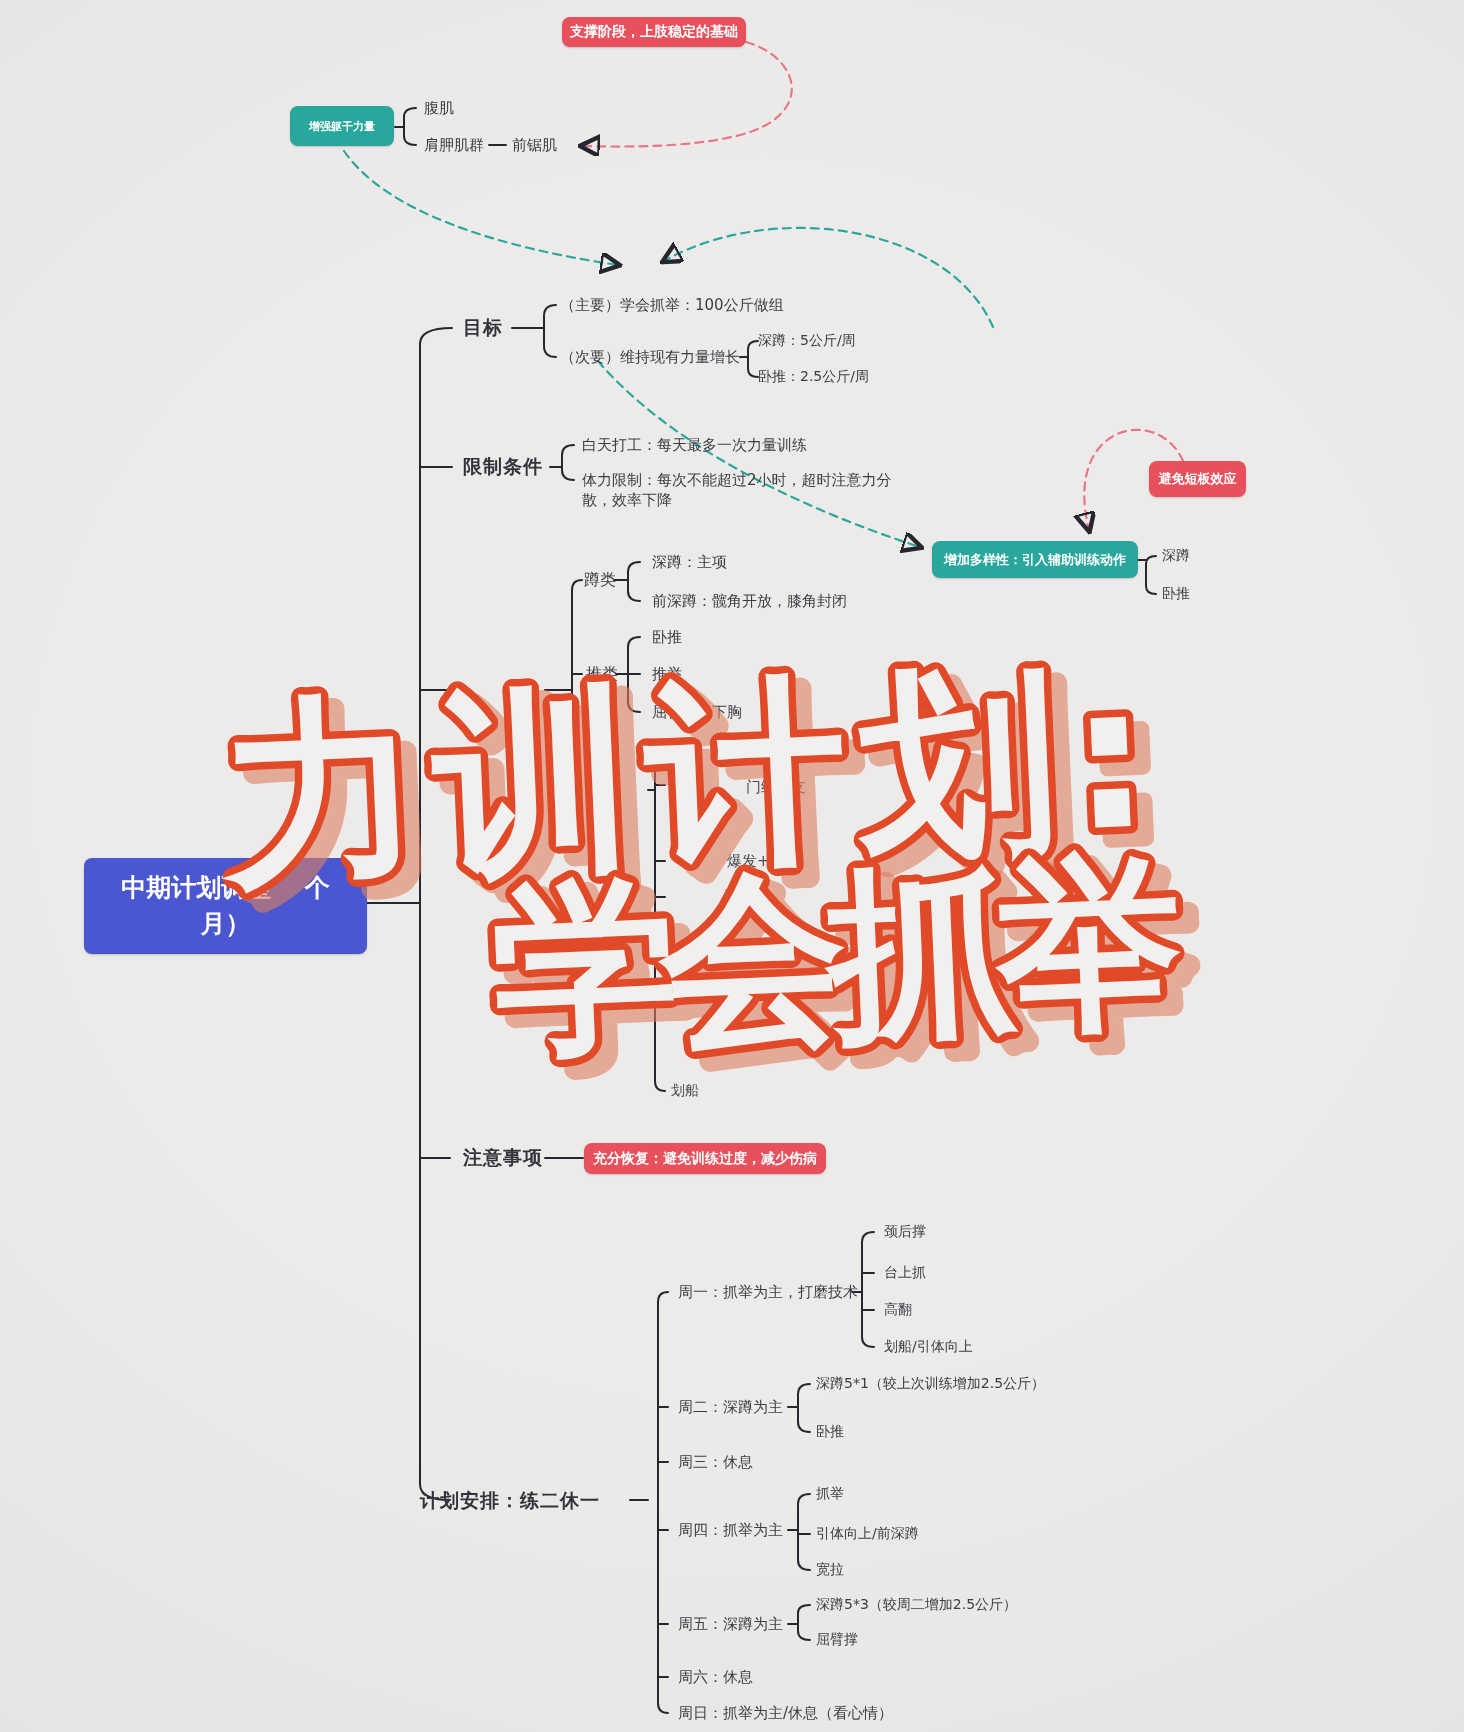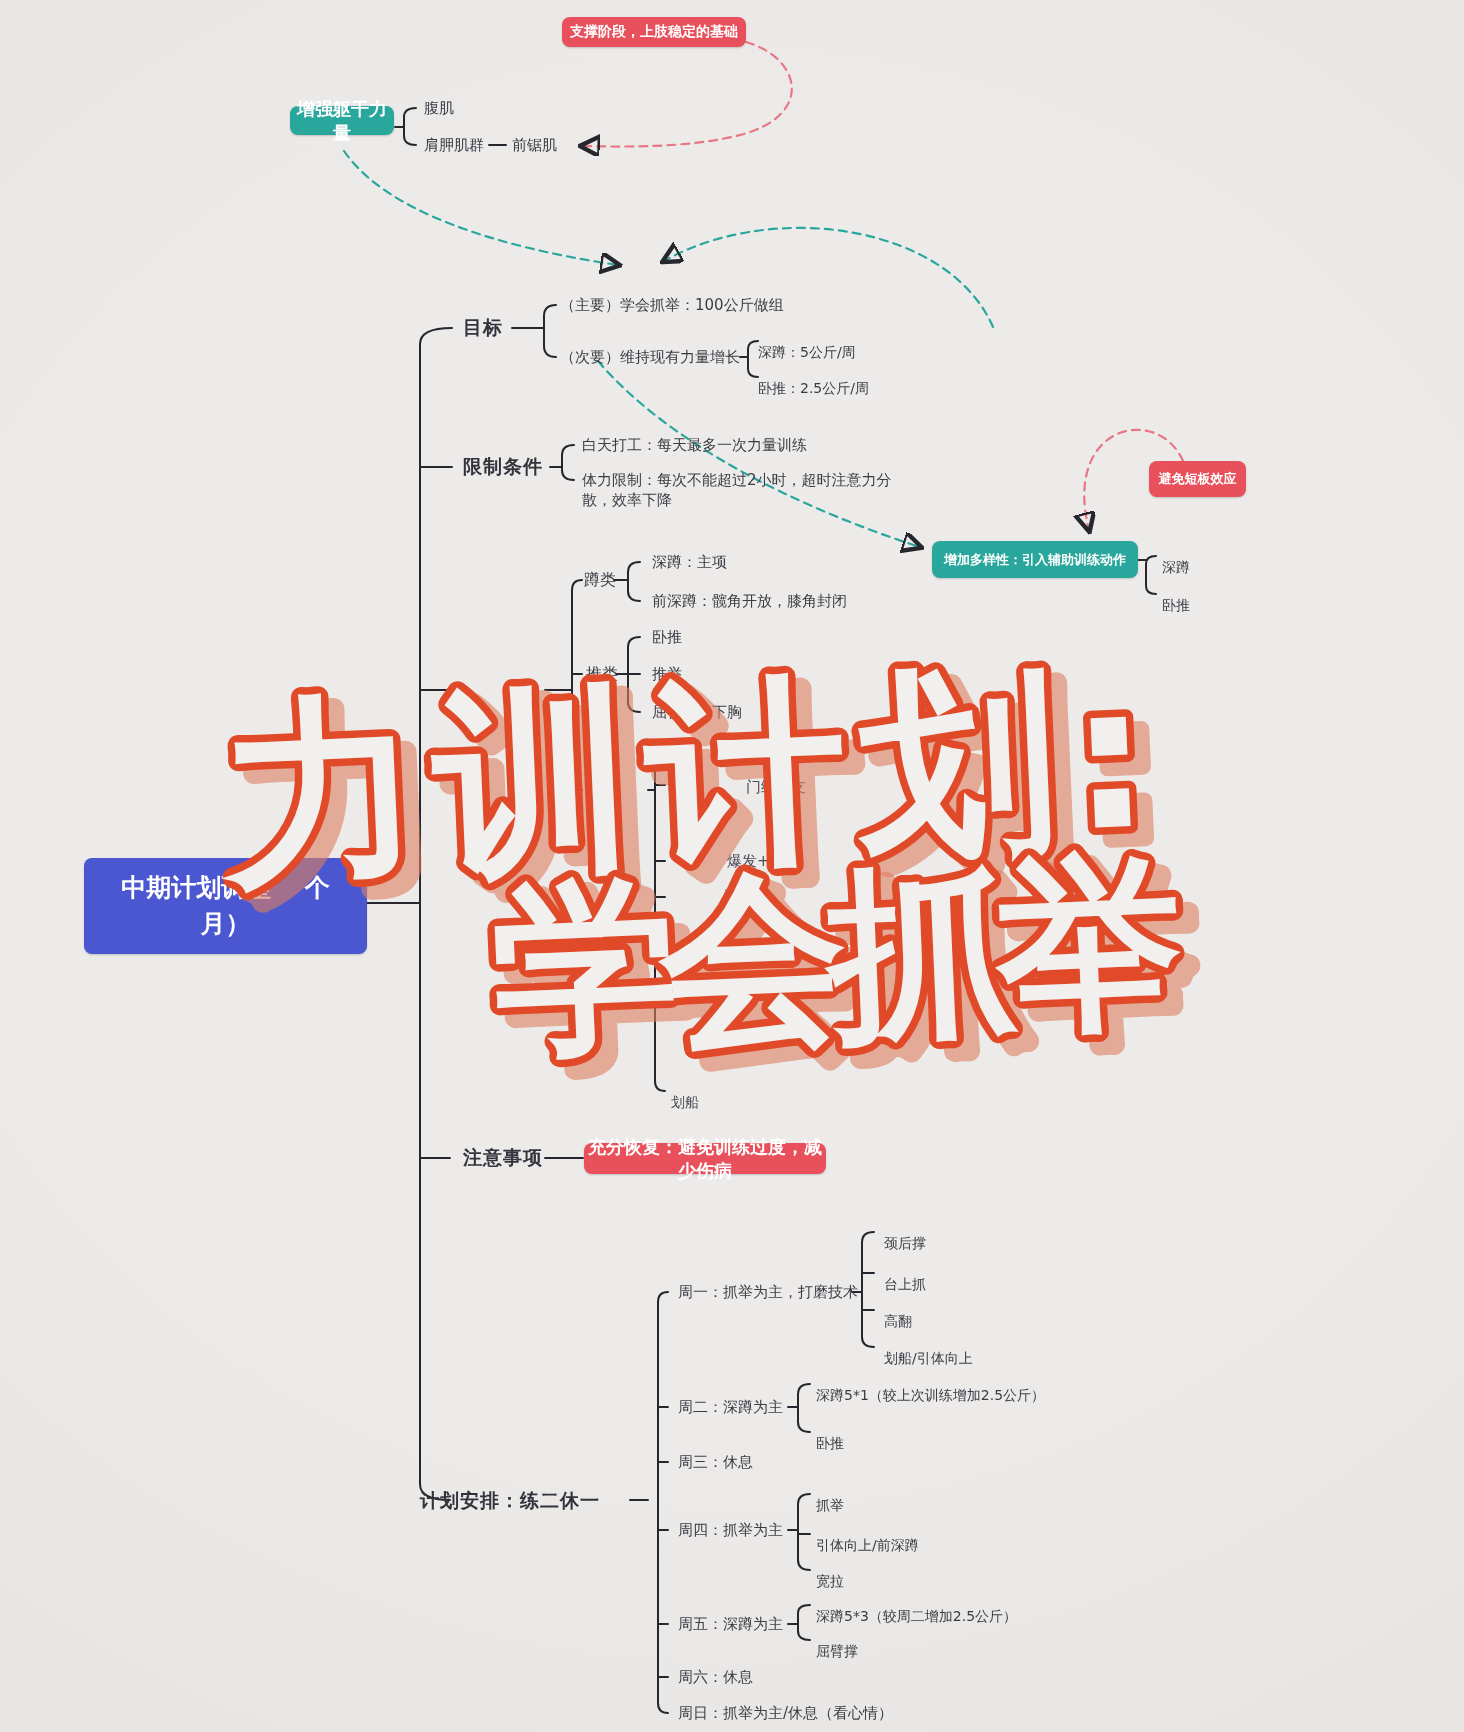"增强躯干力量" div.node { font-size: 18px -> 11px; height: 29px -> 40px }
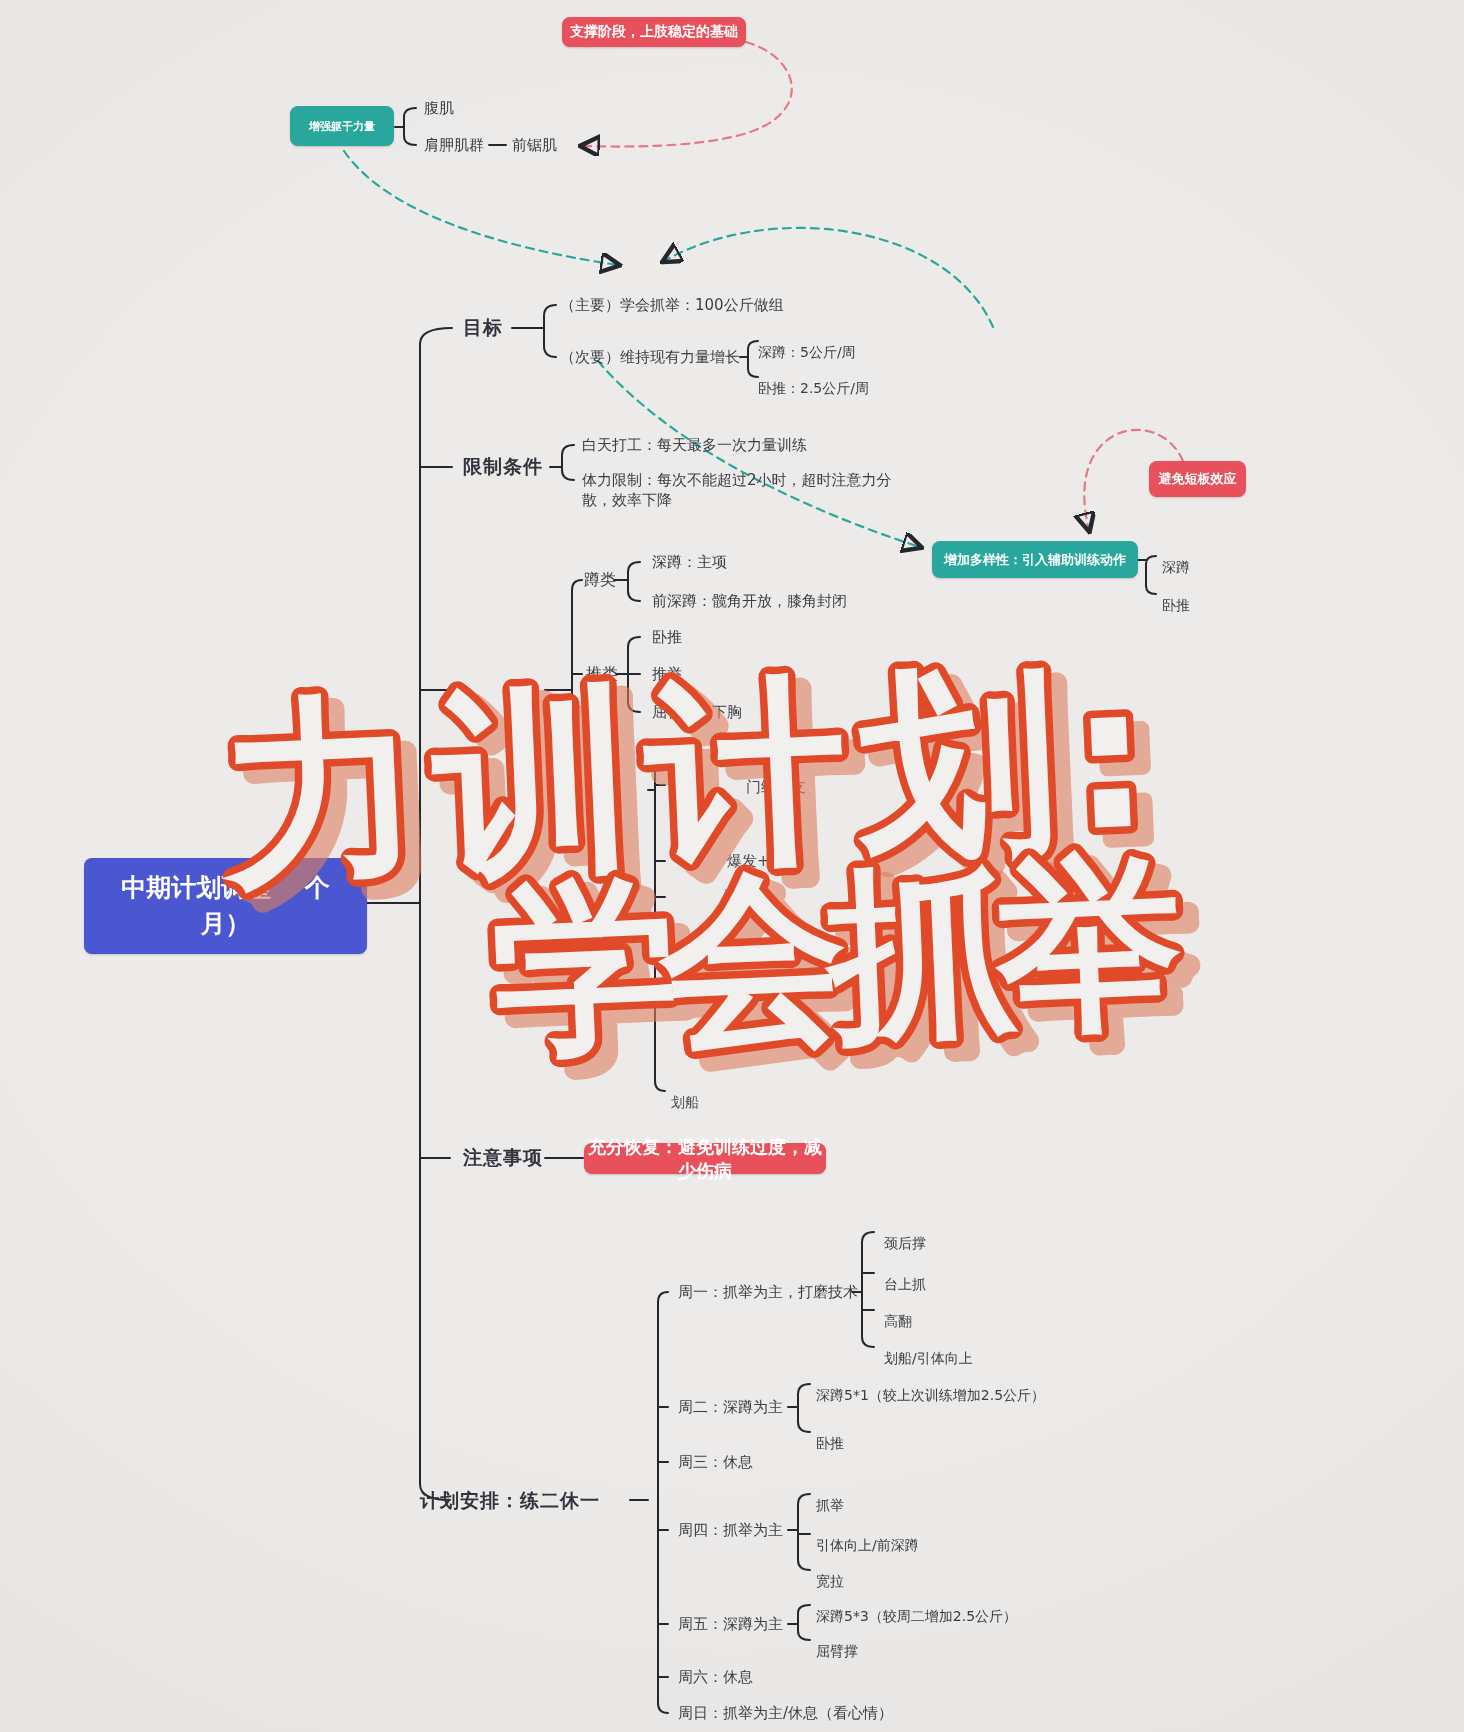"深蹲：5公斤/周" .lbl-sm { margin-top: 12px -> none }
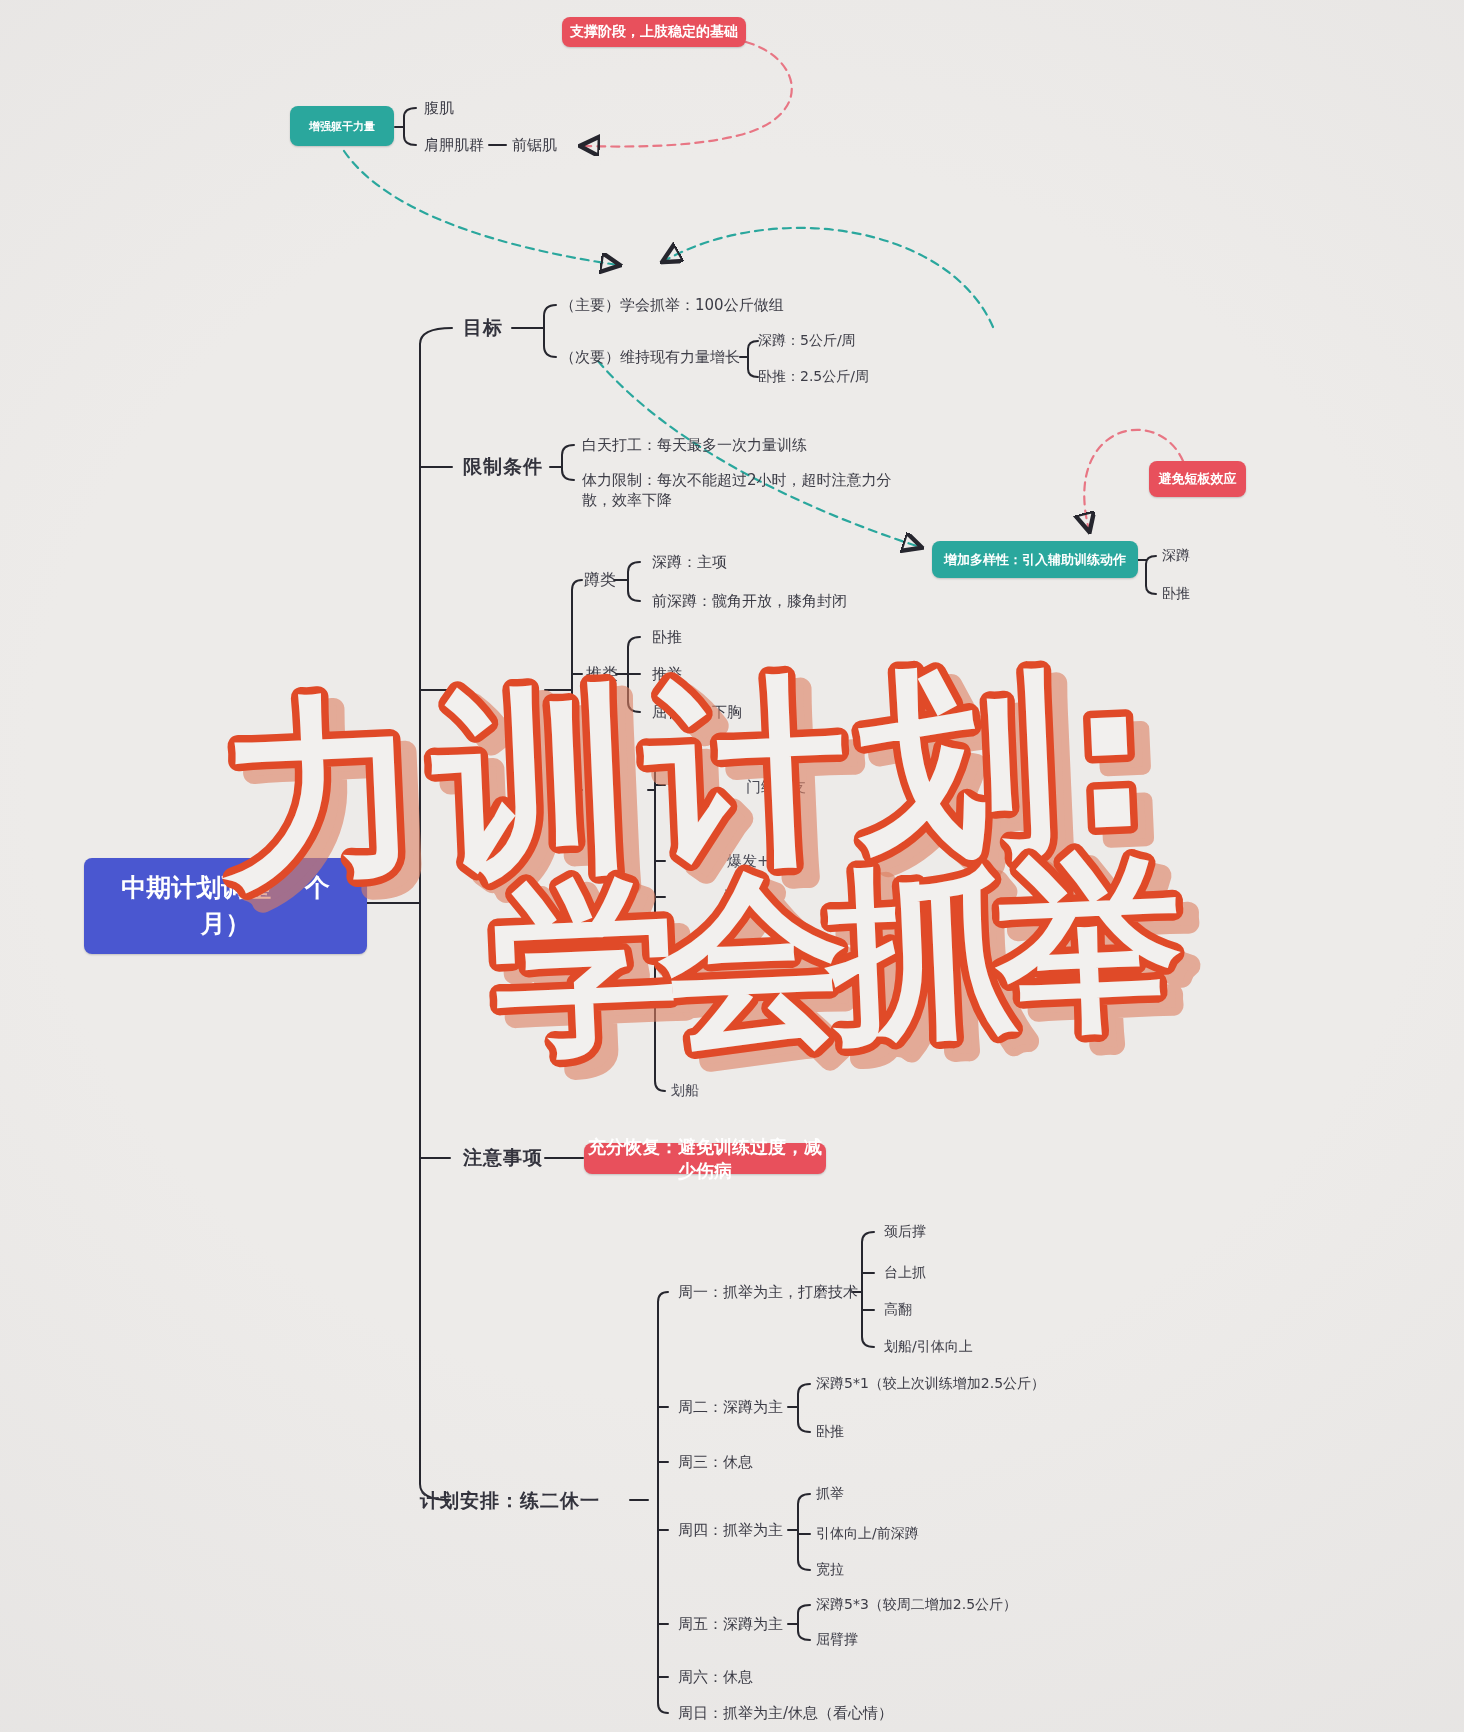"充分恢复：避免训练过度，减少伤病" div.node { font-size: 18px -> 14px }
